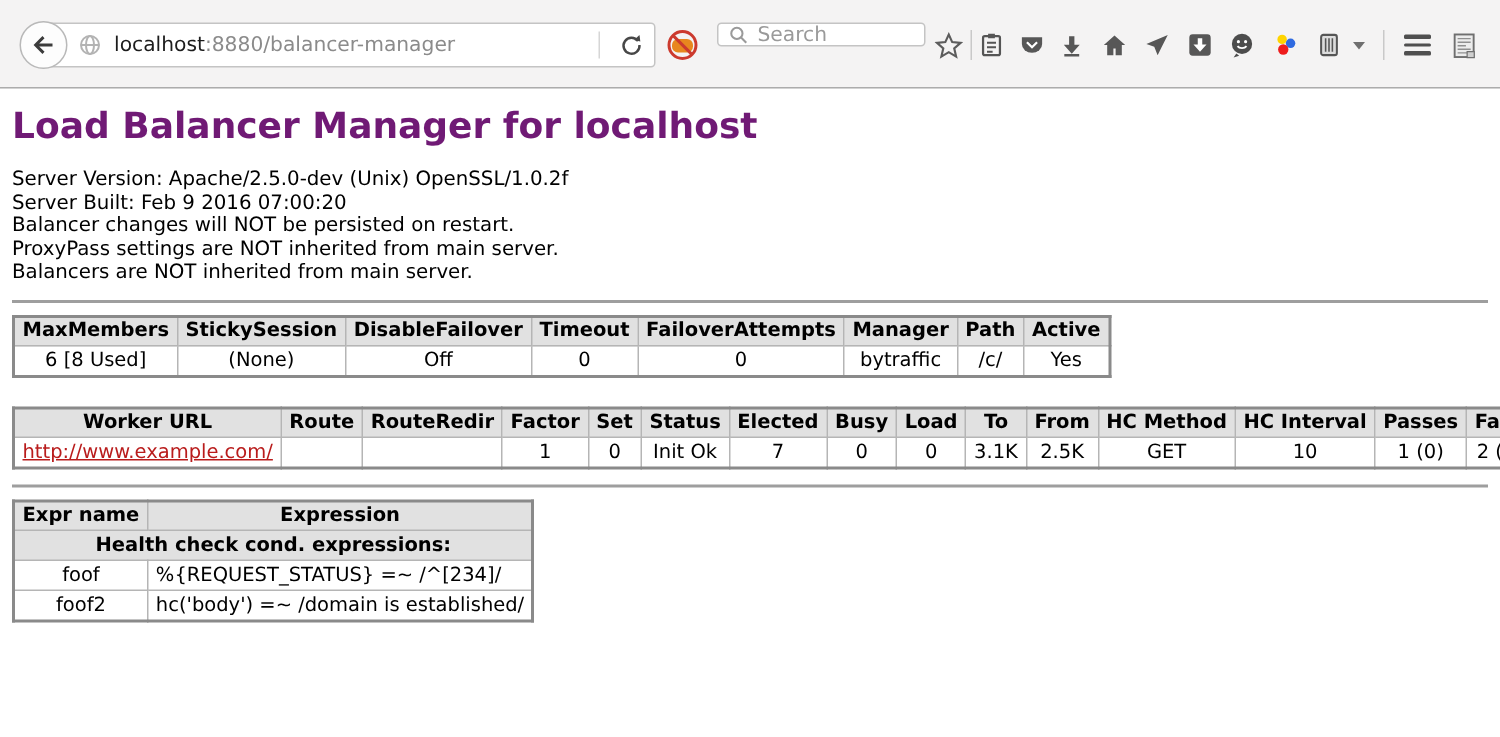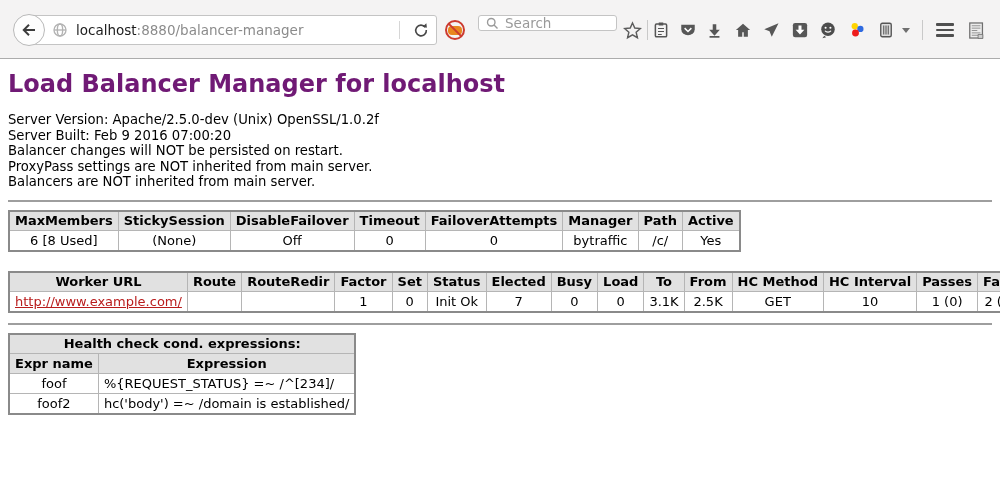"Health check cond. expressions:" tr { order: before "Expr name" -> after "Expr name" }
